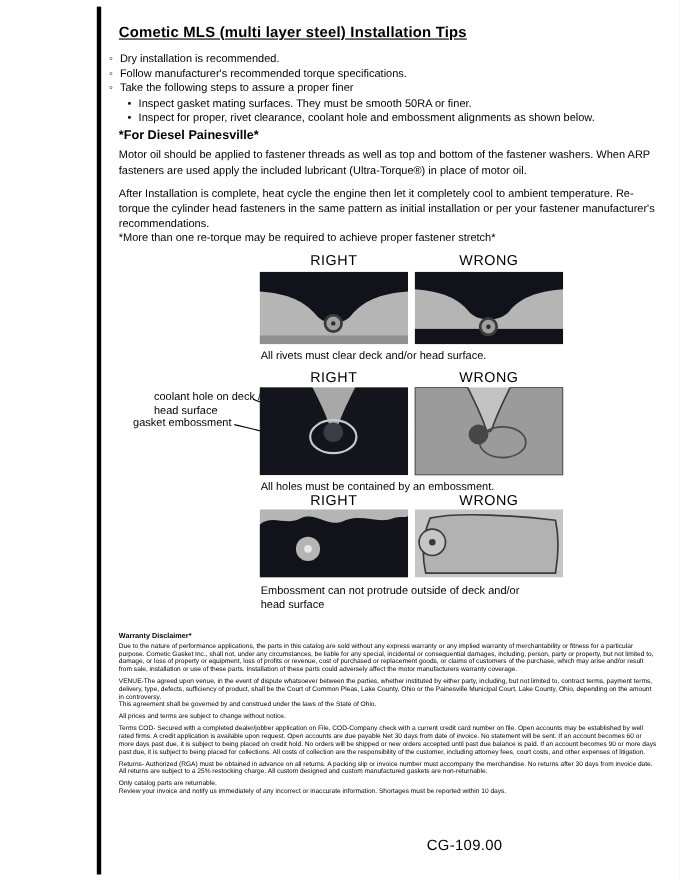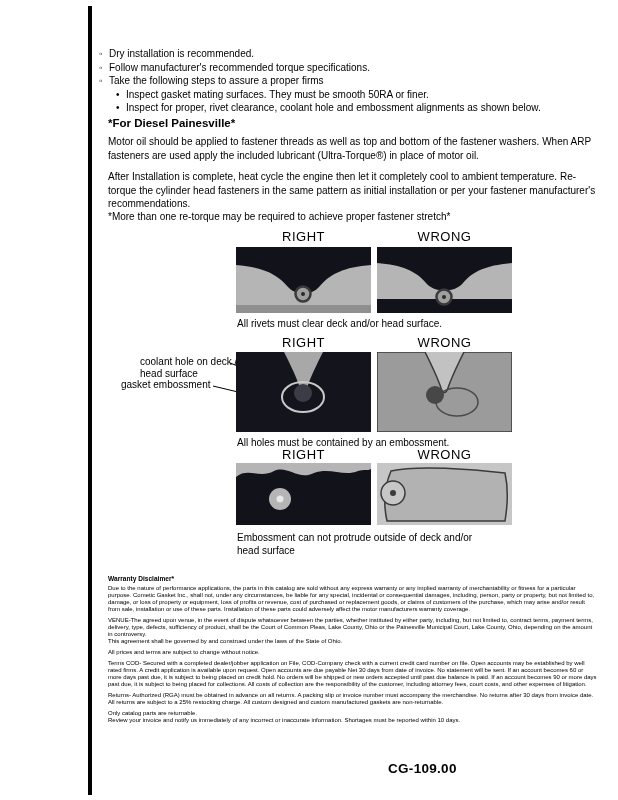"Cometic MLS (multi layer steel)" h1.title { html: none -> <h1>Cometic MLS (multi layer steel) Installation Tips</h1> }
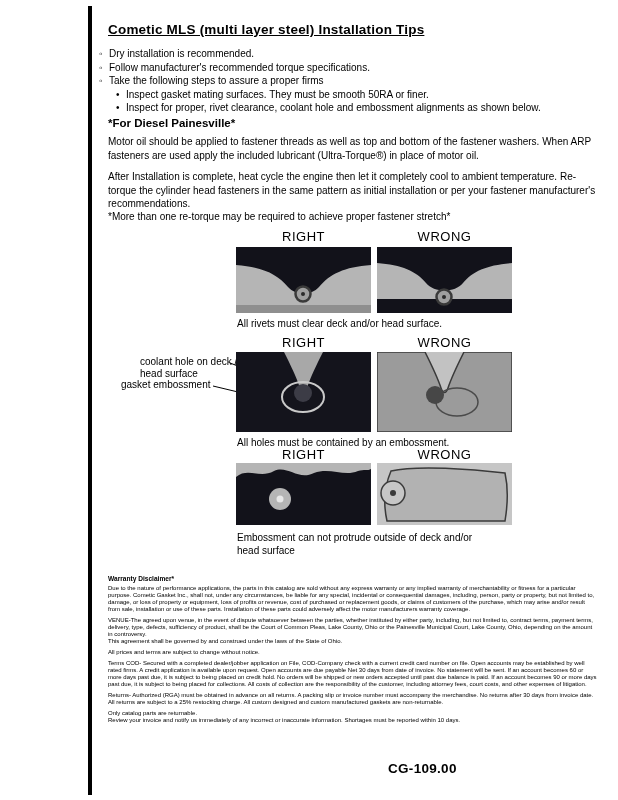"Take the following steps to" li.l1 { text: firms -> finer }
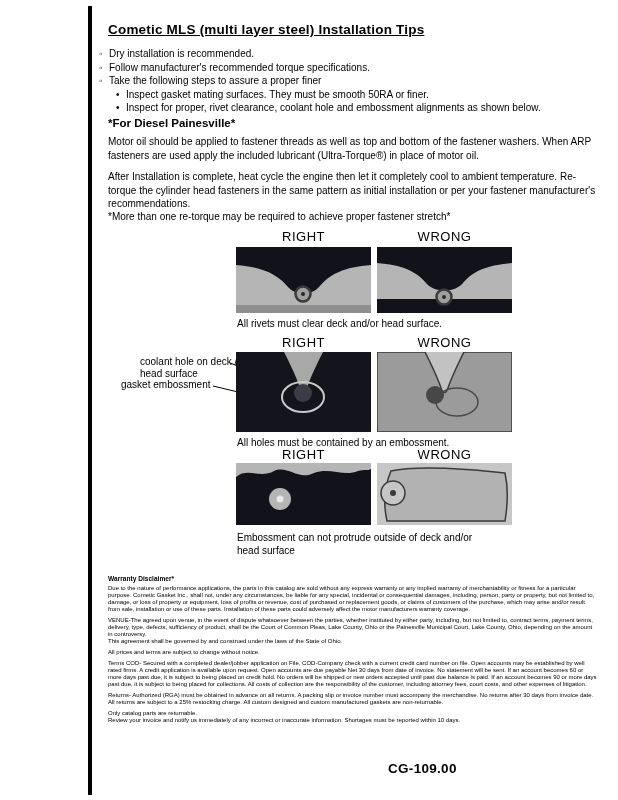"CG-109.00" .doc-number { font-weight: bold -> none }
